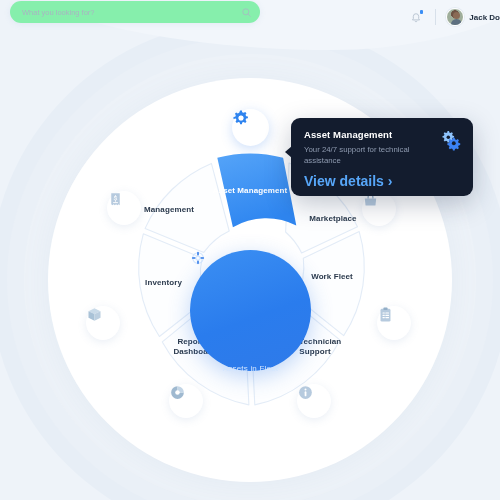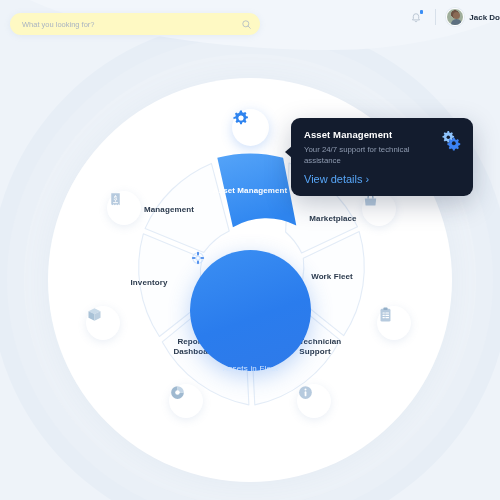"What you looking for?" #search-box { background: #fef9c3 -> #86efac; top: 13px -> 1px }
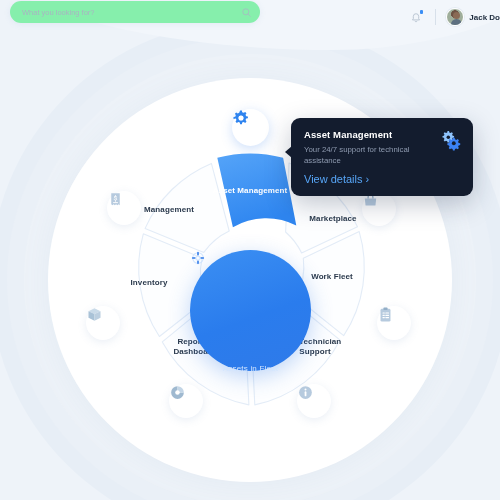"View details ›" #tt-link { font-size: 11px -> 14px; font-weight: normal -> bold }
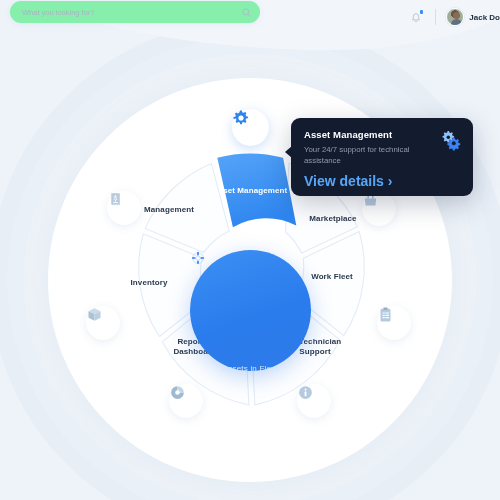"Inventory" div.seg-label { text-align: none -> right }
